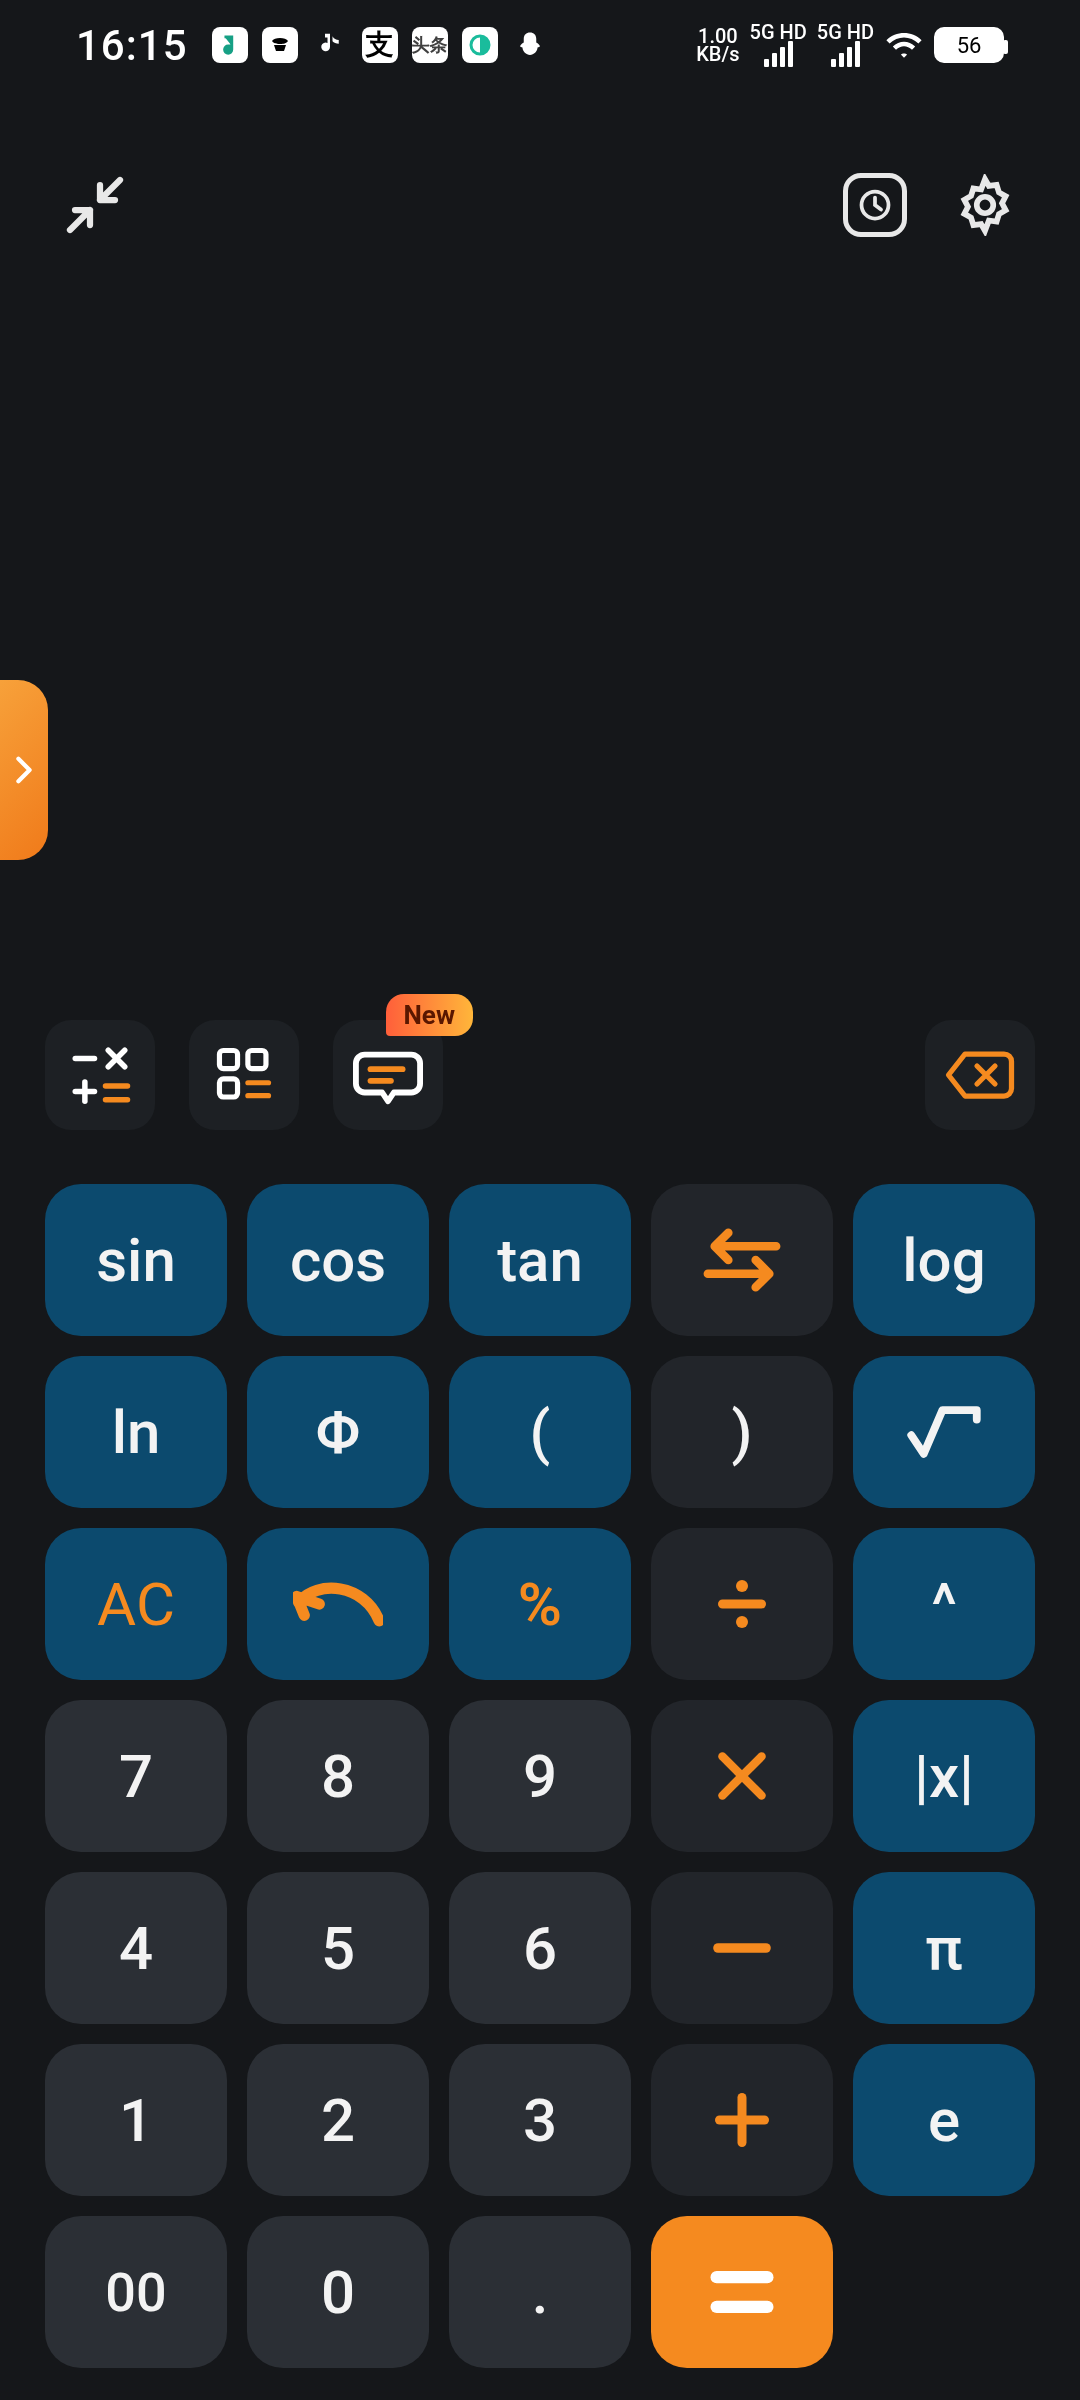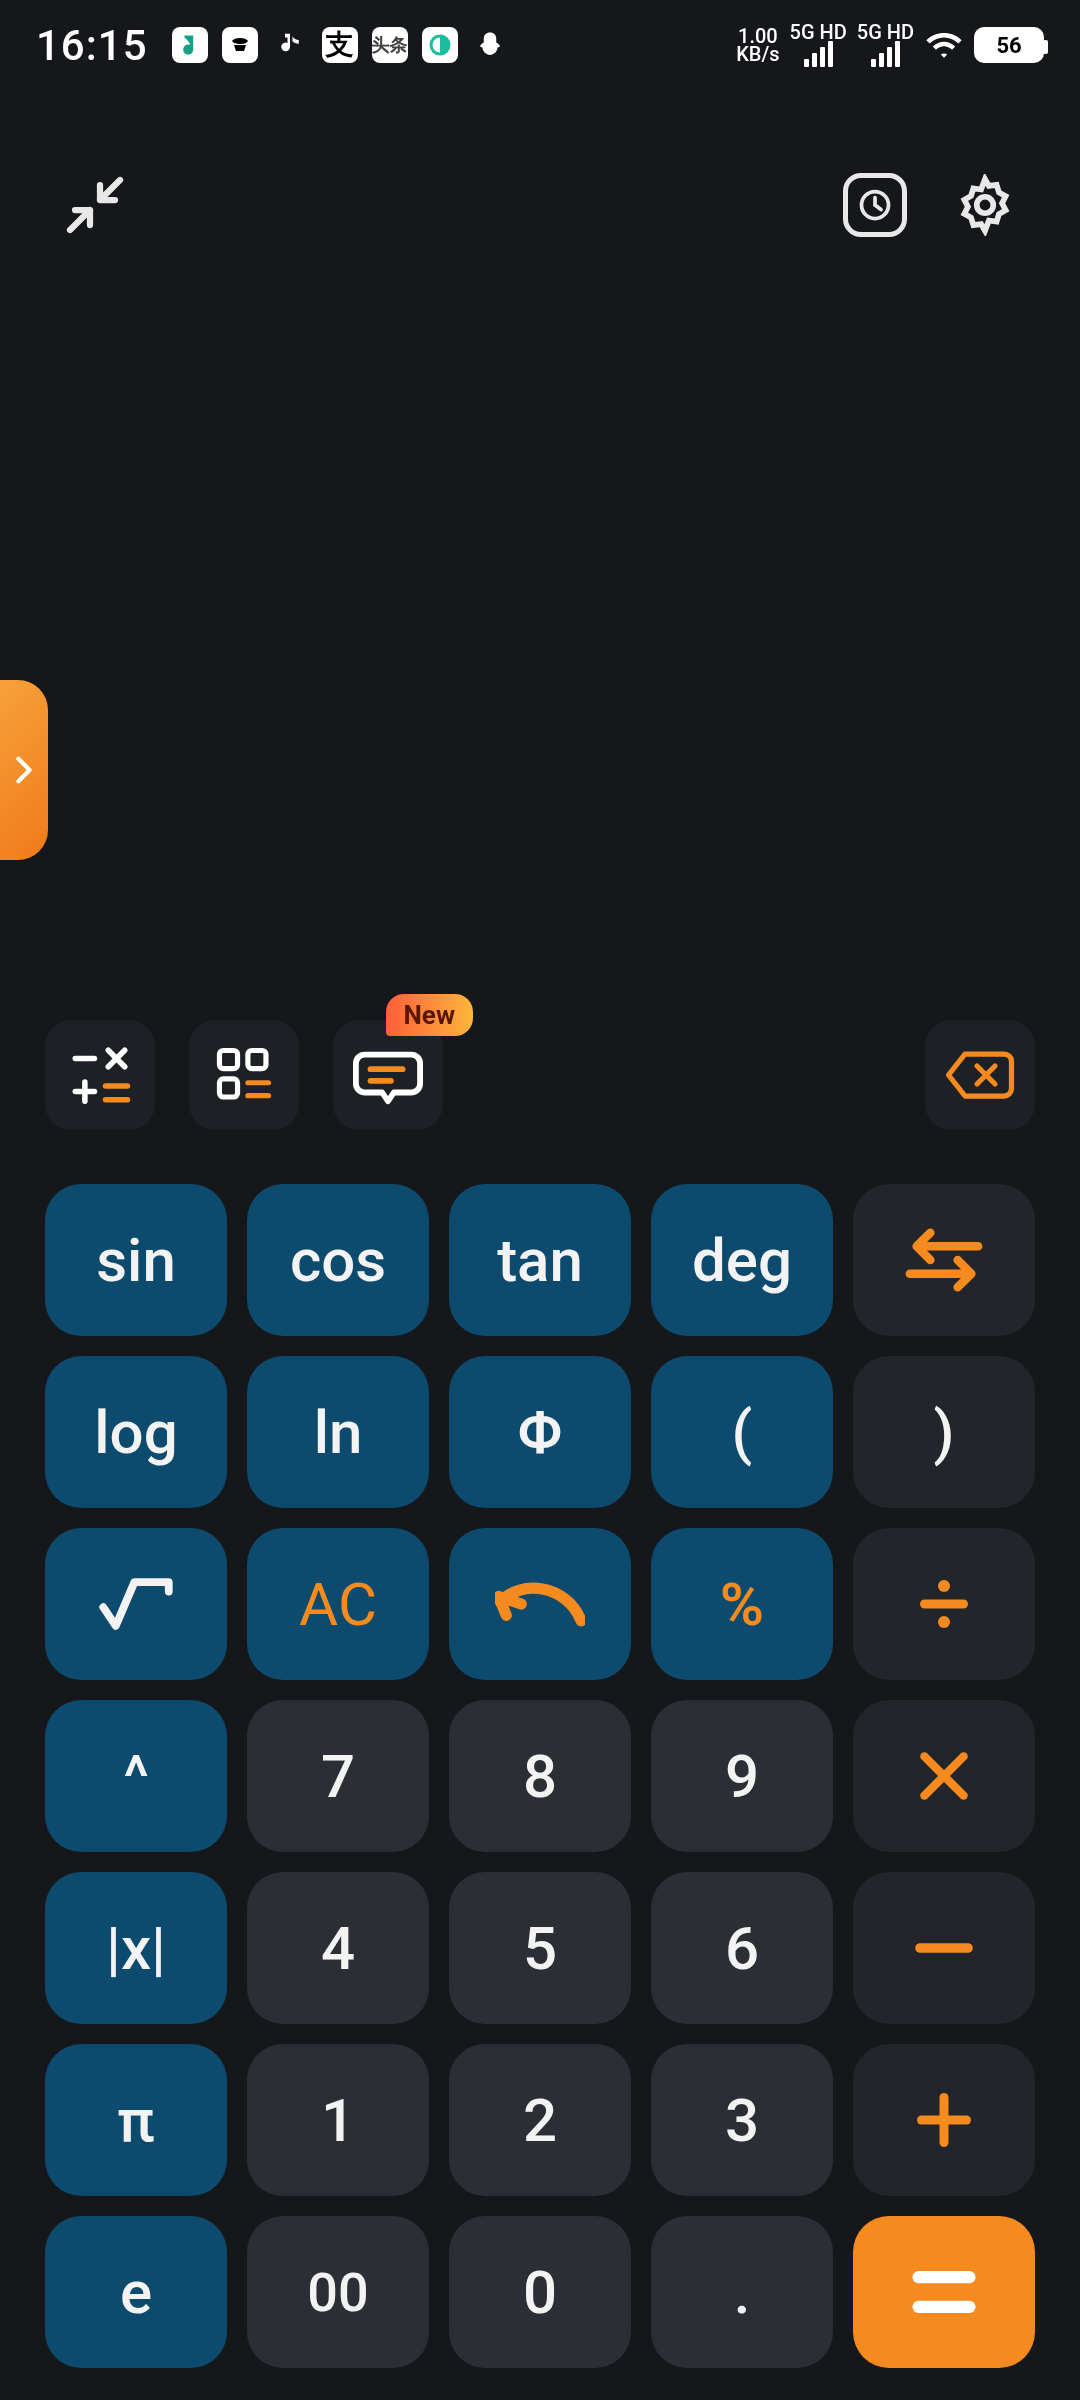"16:15" .status-bar { padding: 0 36px -> 0 76px }
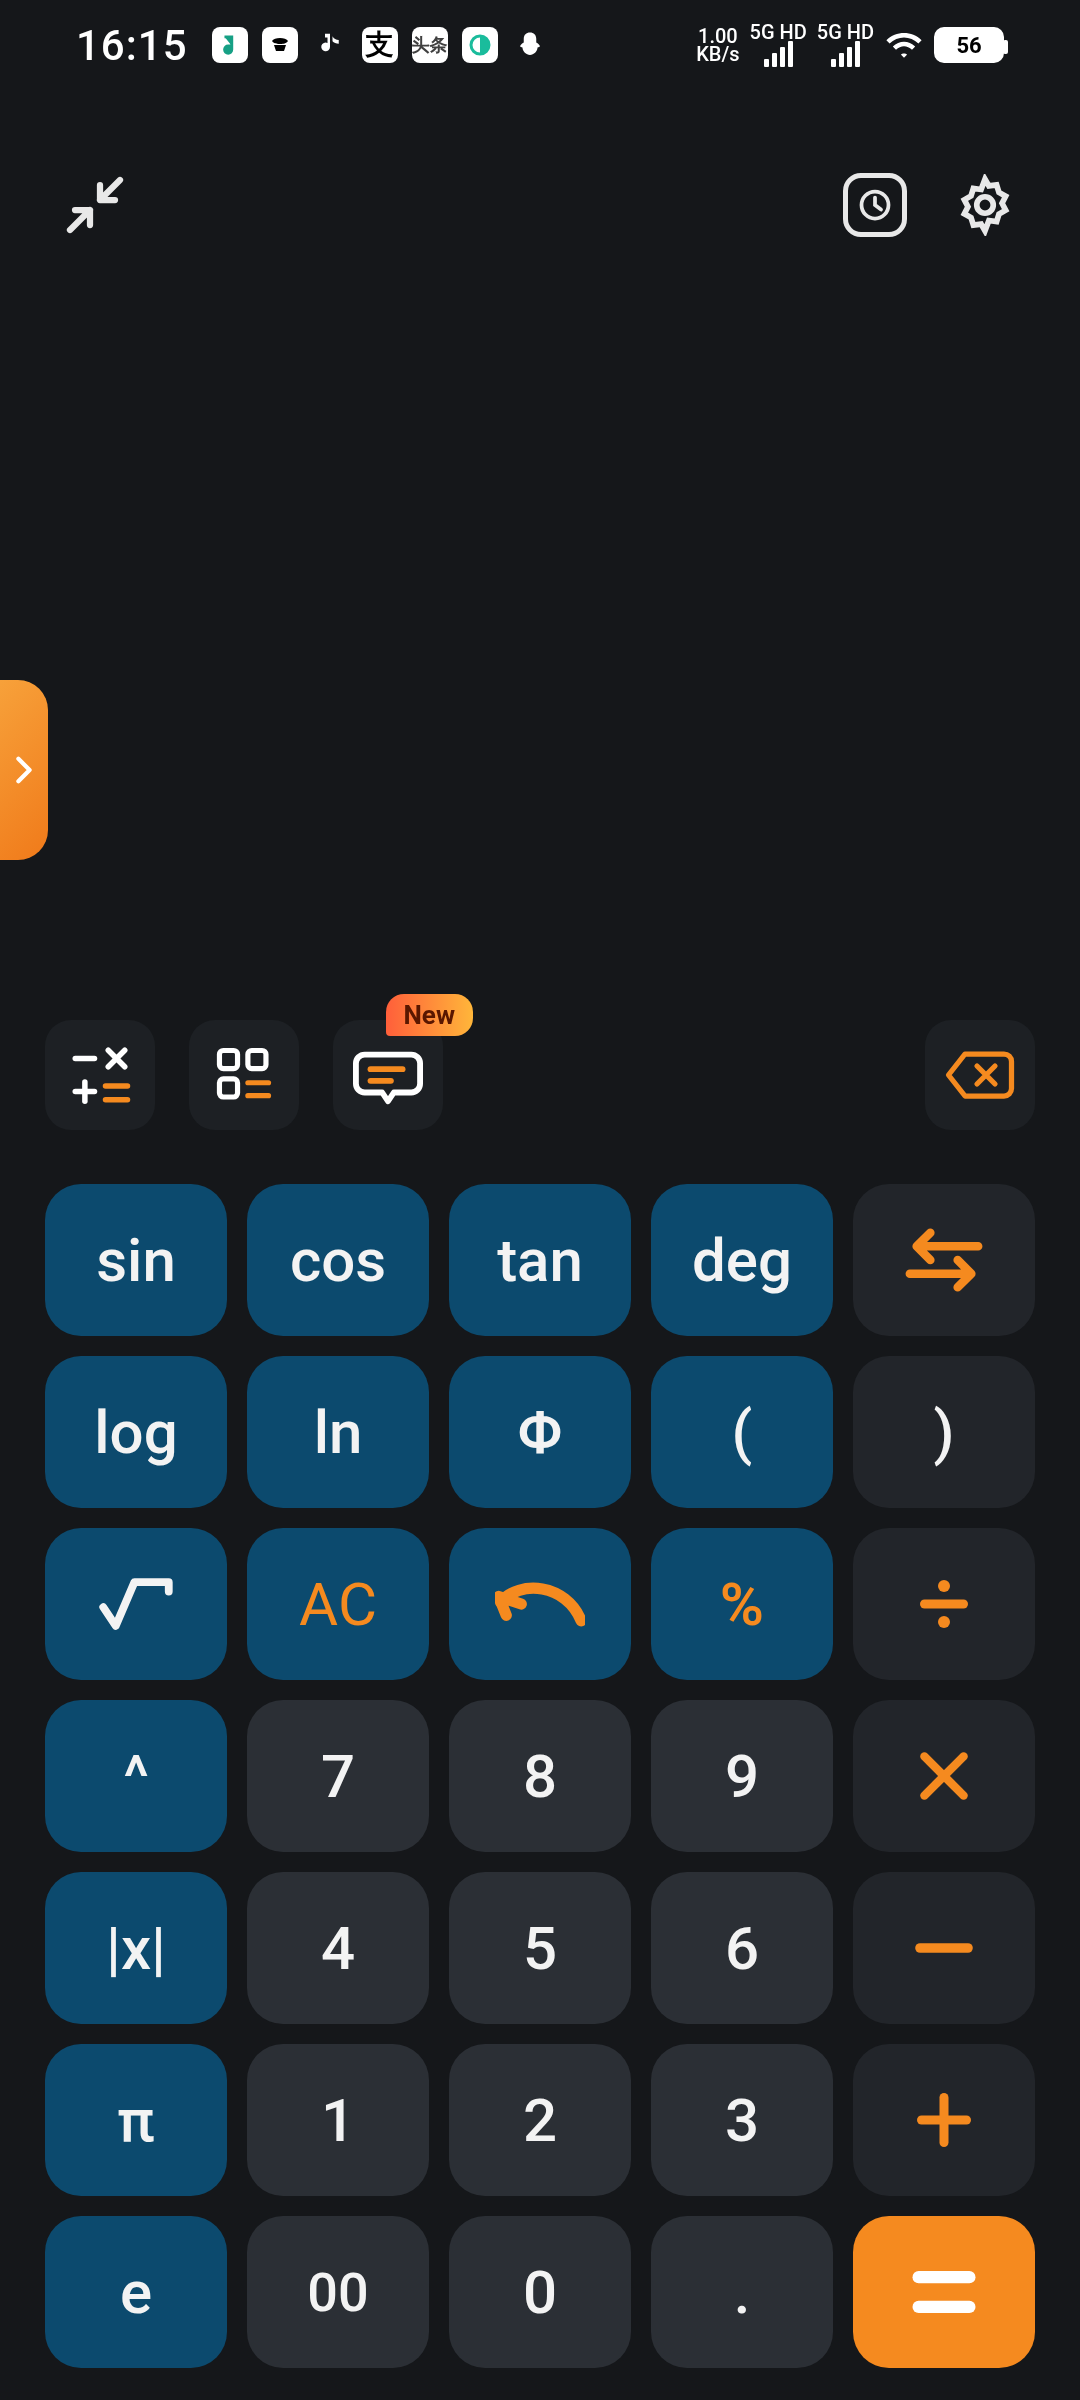"56" .batt { font-weight: 700 -> 400 }
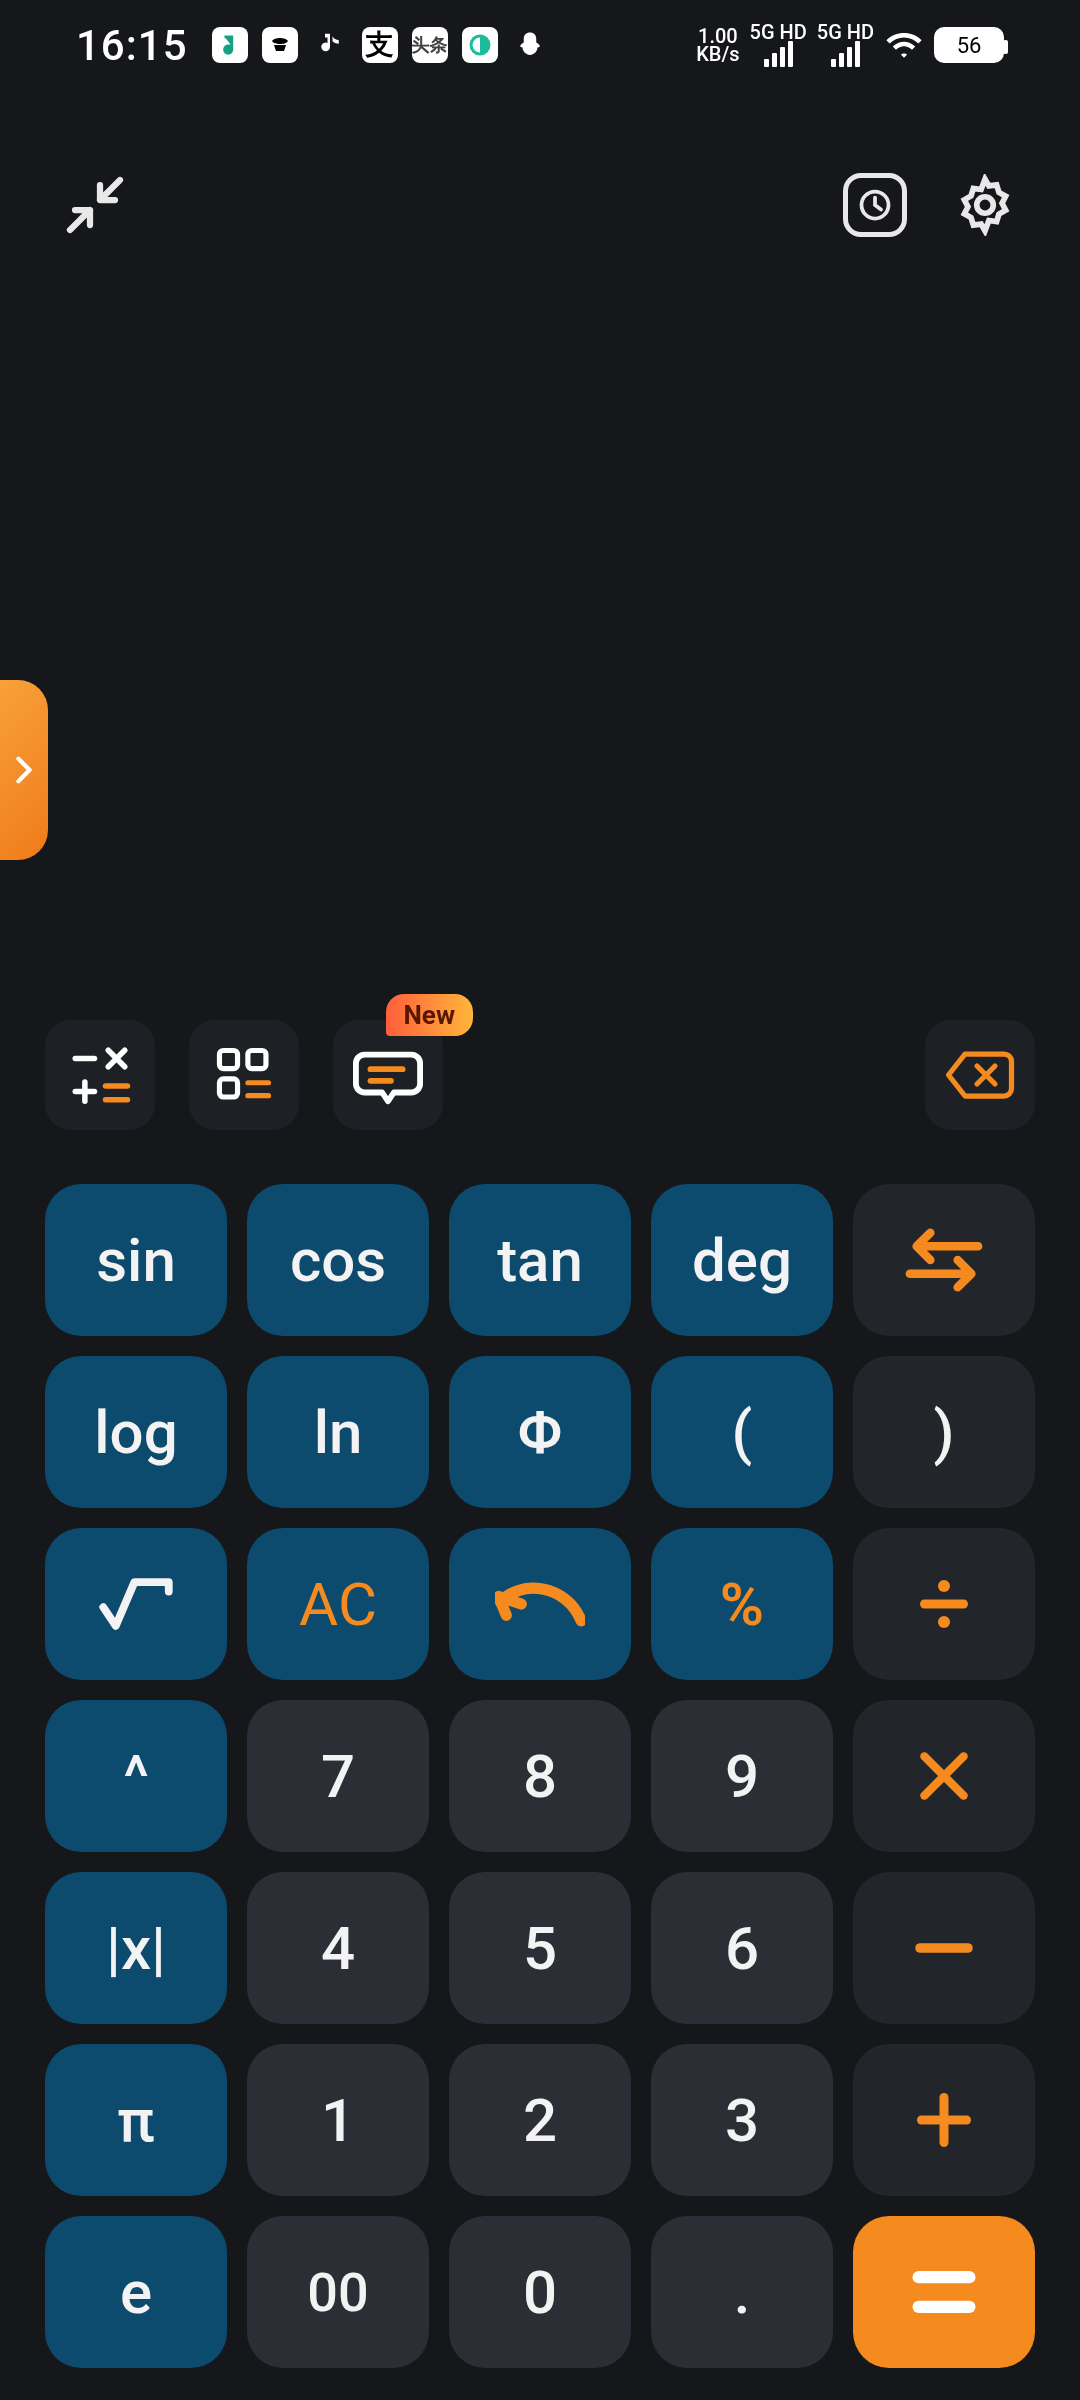"deg" div.key { html: <div> <span>deg</span> </div> -> none }
